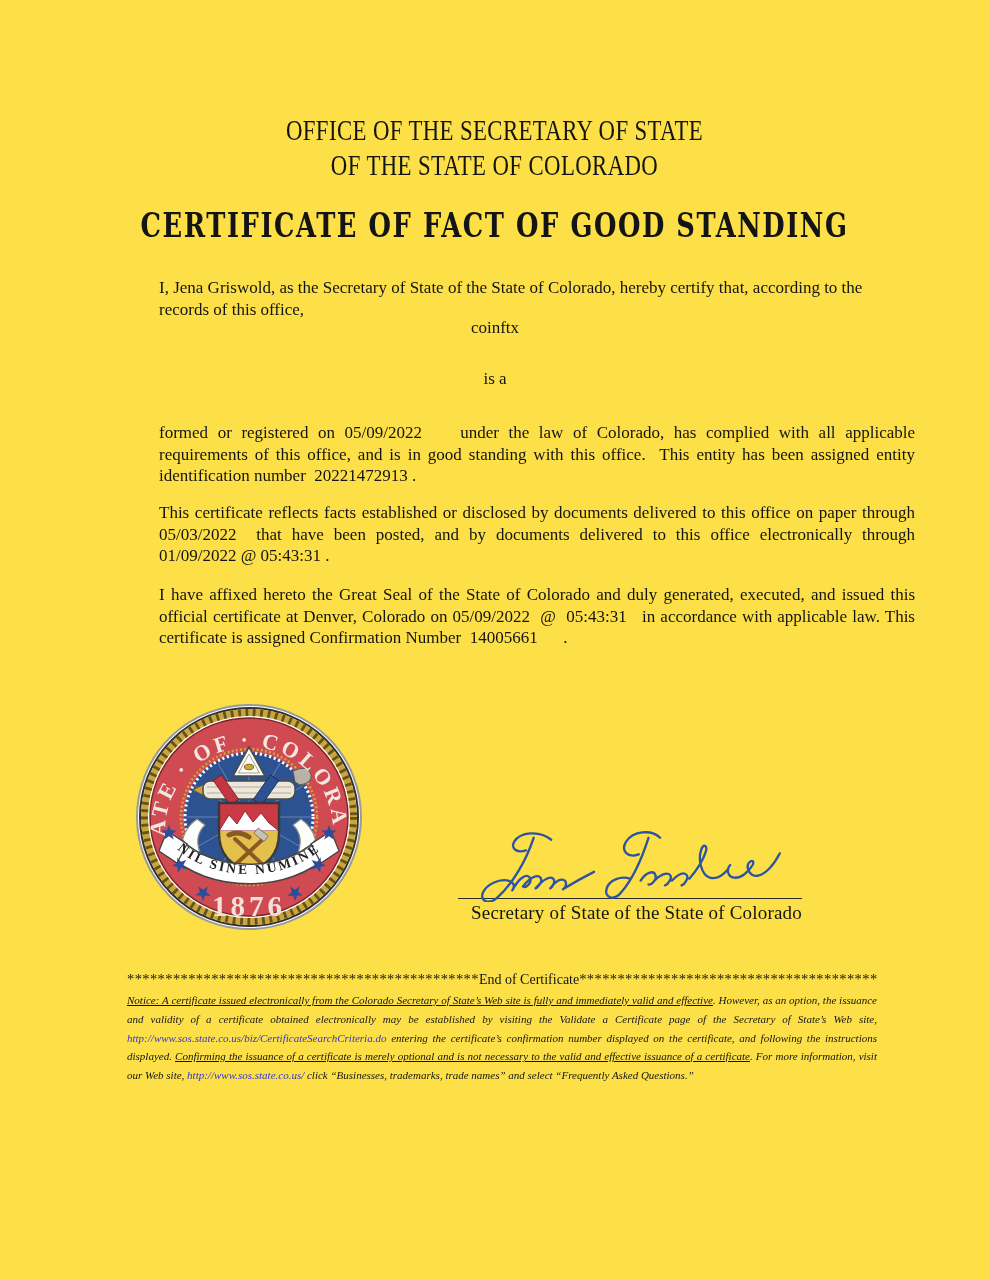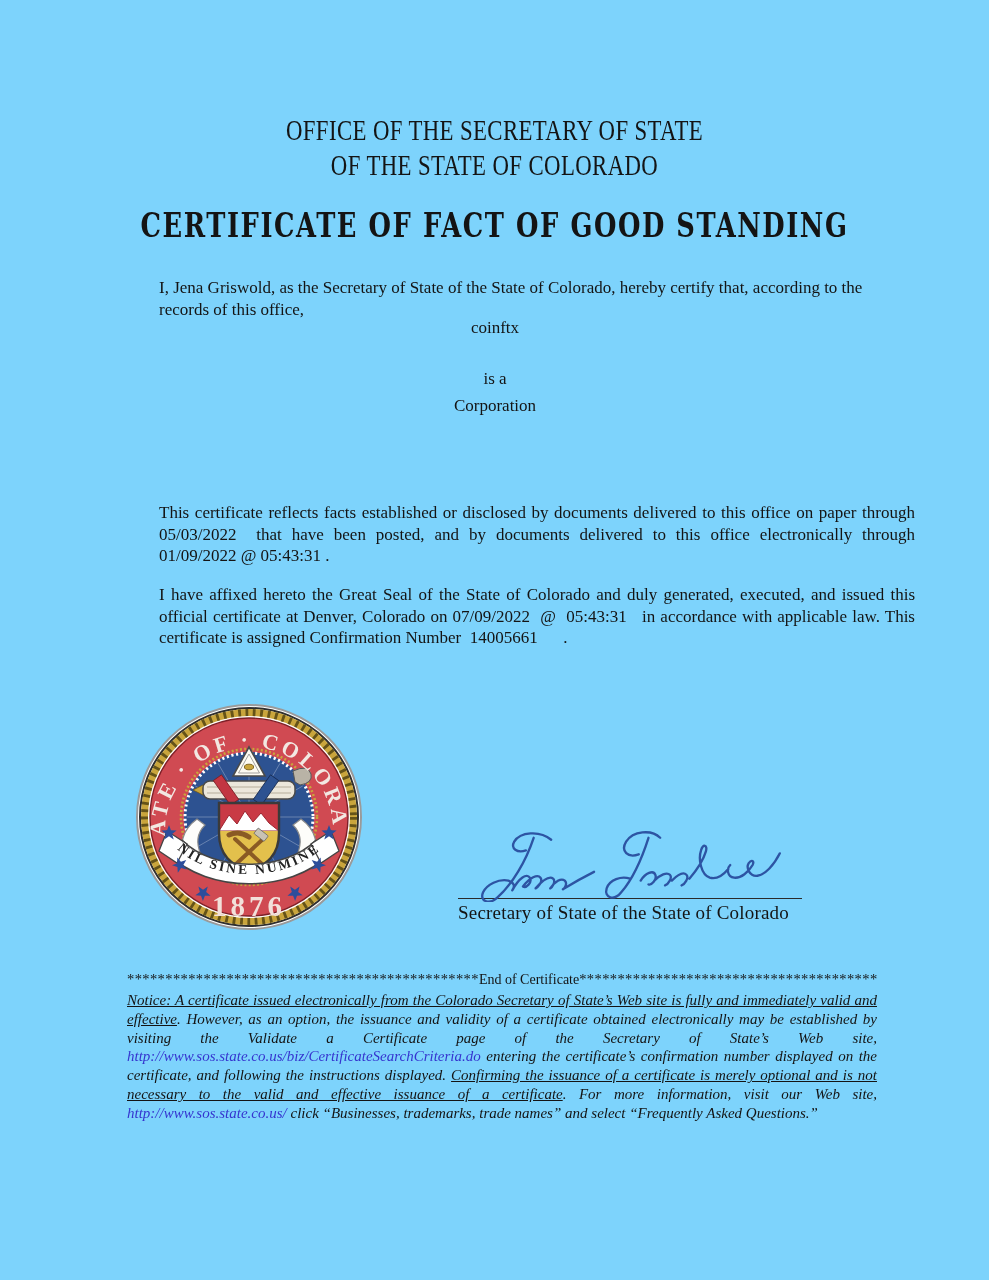"OFFICE OF THE SECRETARY OF" .page { background: #7dd3fc -> #fde047 }
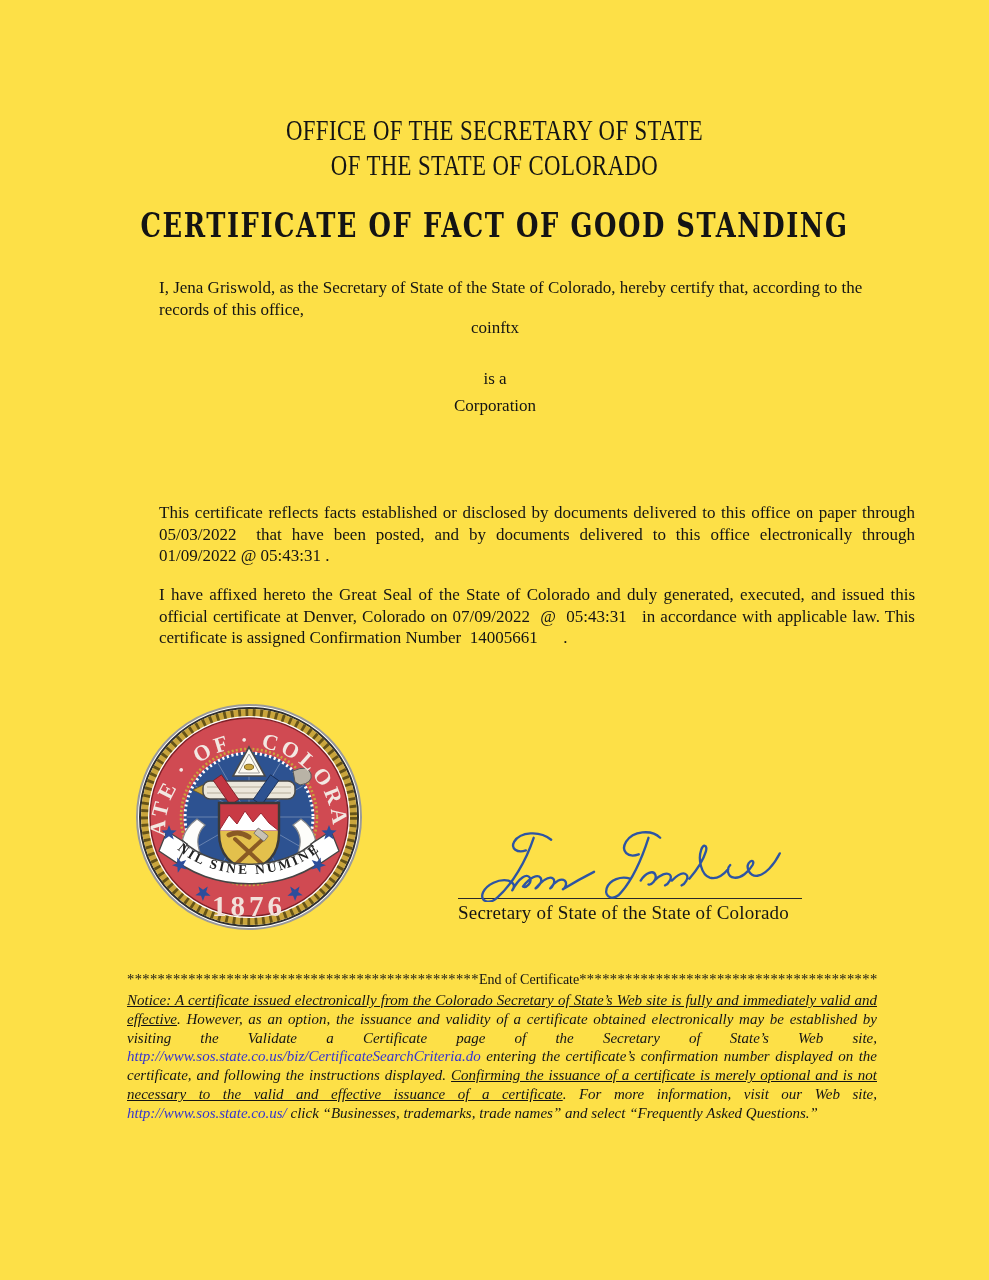"Corporation" div.centerline { html: <div>Corporation</div> -> none }
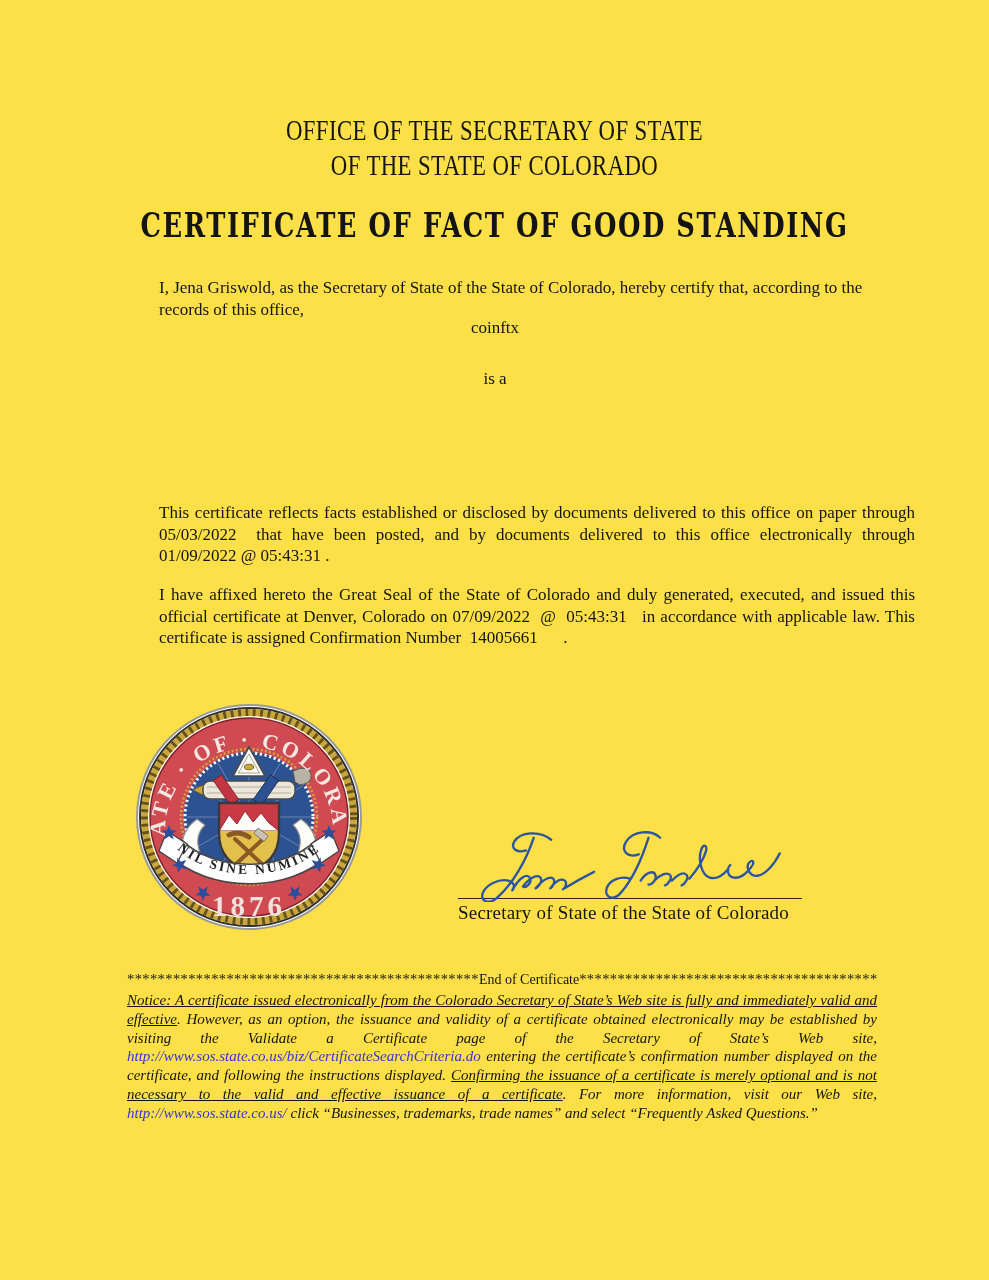"formed or registered on 05/09/2022" div.bodytext { html: none -> <div>formed or registered on 05/09/2022 under the law of Colorado, has complied with all applicable requirements of this office, and is in good standing with this office. This entity has been assigned entity identification number 20221472913 .</div> }
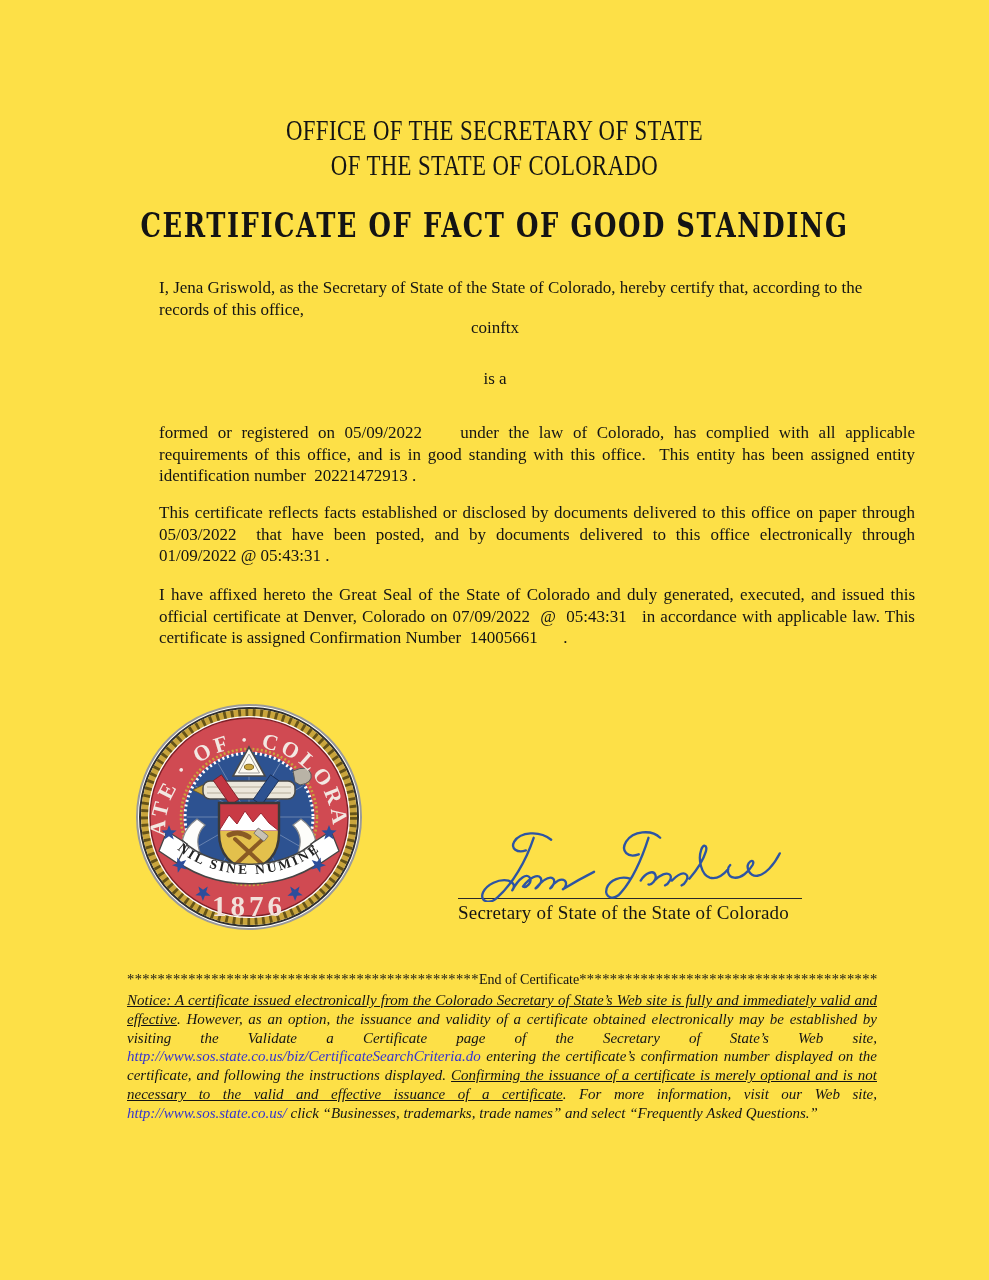"I have affixed hereto the" div.bodytext { text: 07/09/2022 -> 05/09/2022 }
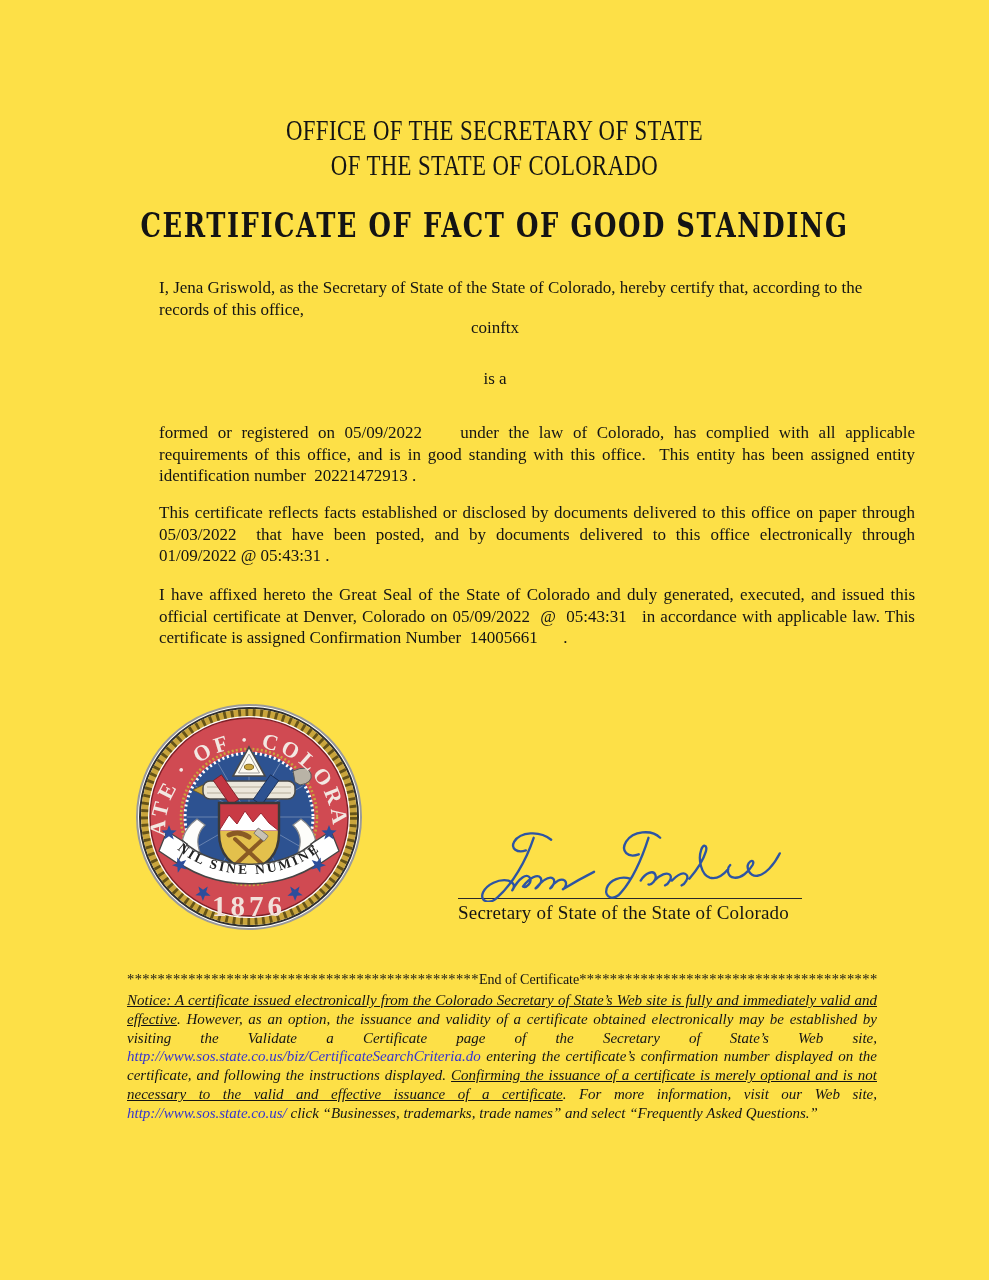"Secretary of State of the" .sig-label { text-align: left -> right }
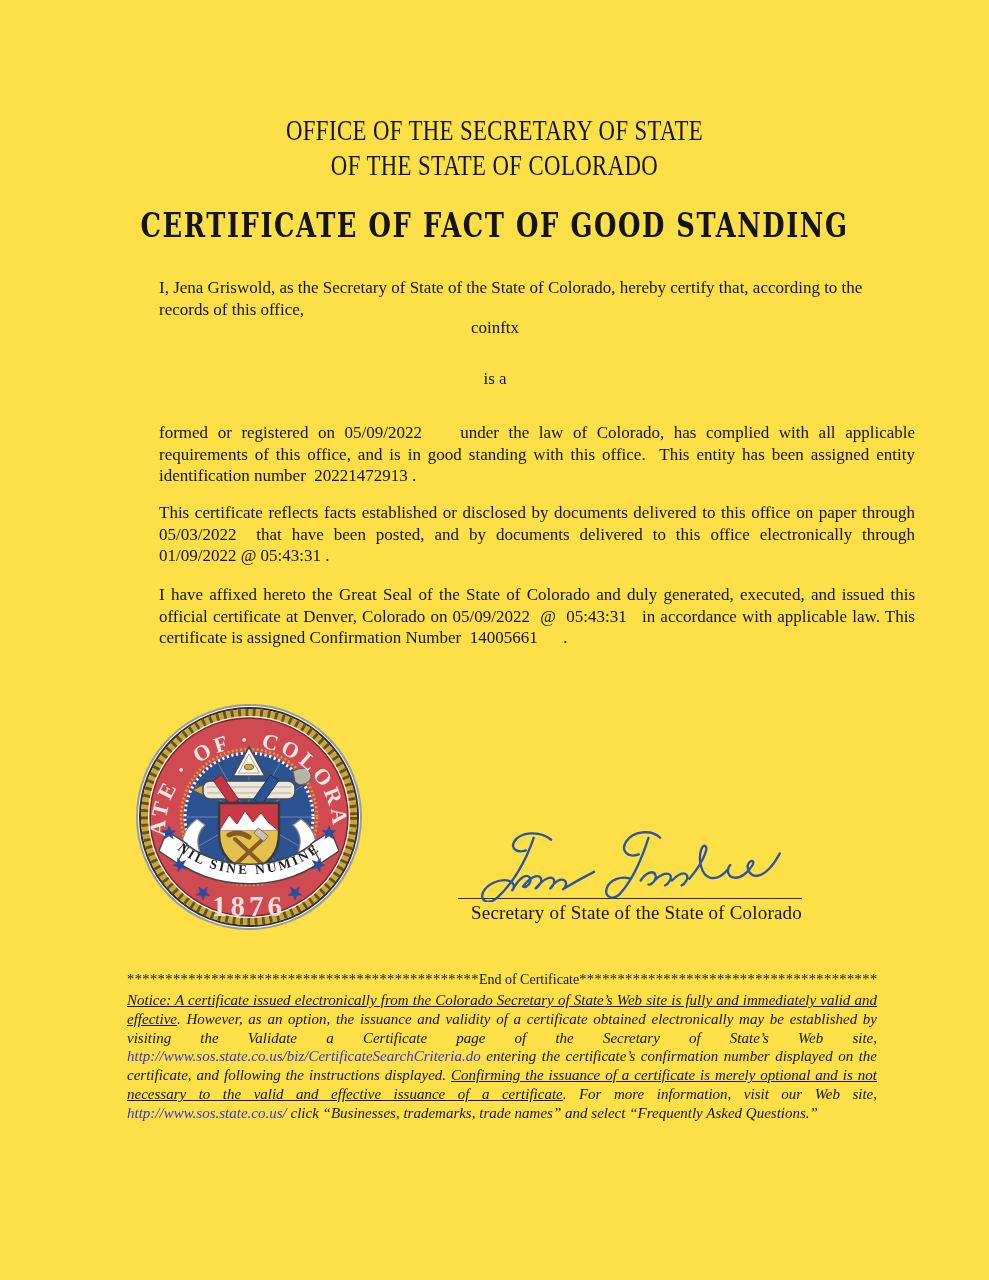"Notice: A certificate issued" .notice { font-size: 15px -> 11px }
